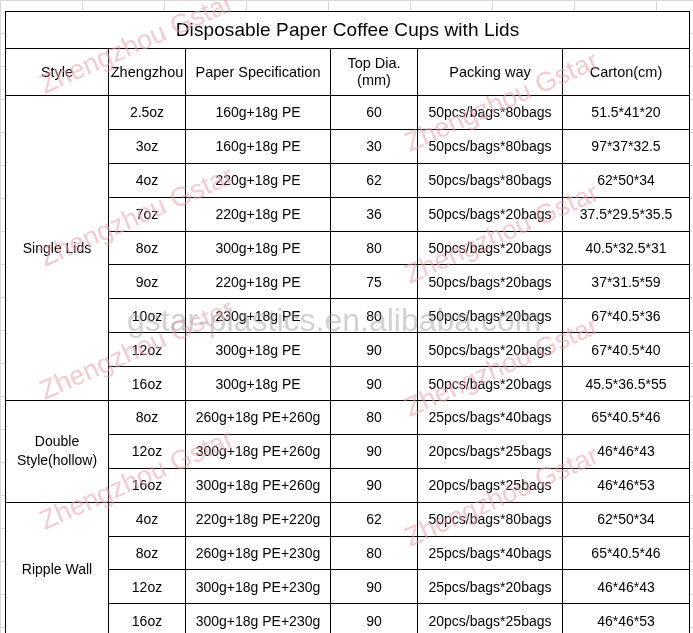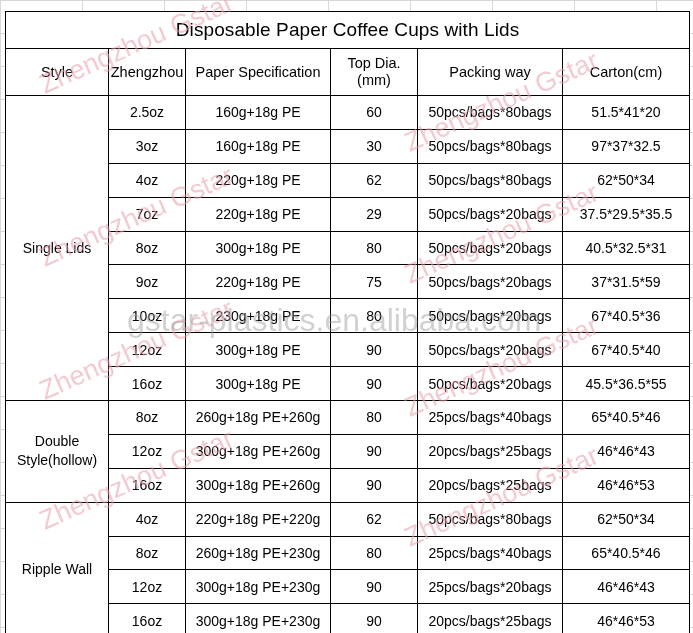"29" td { text: 29 -> 36 }
